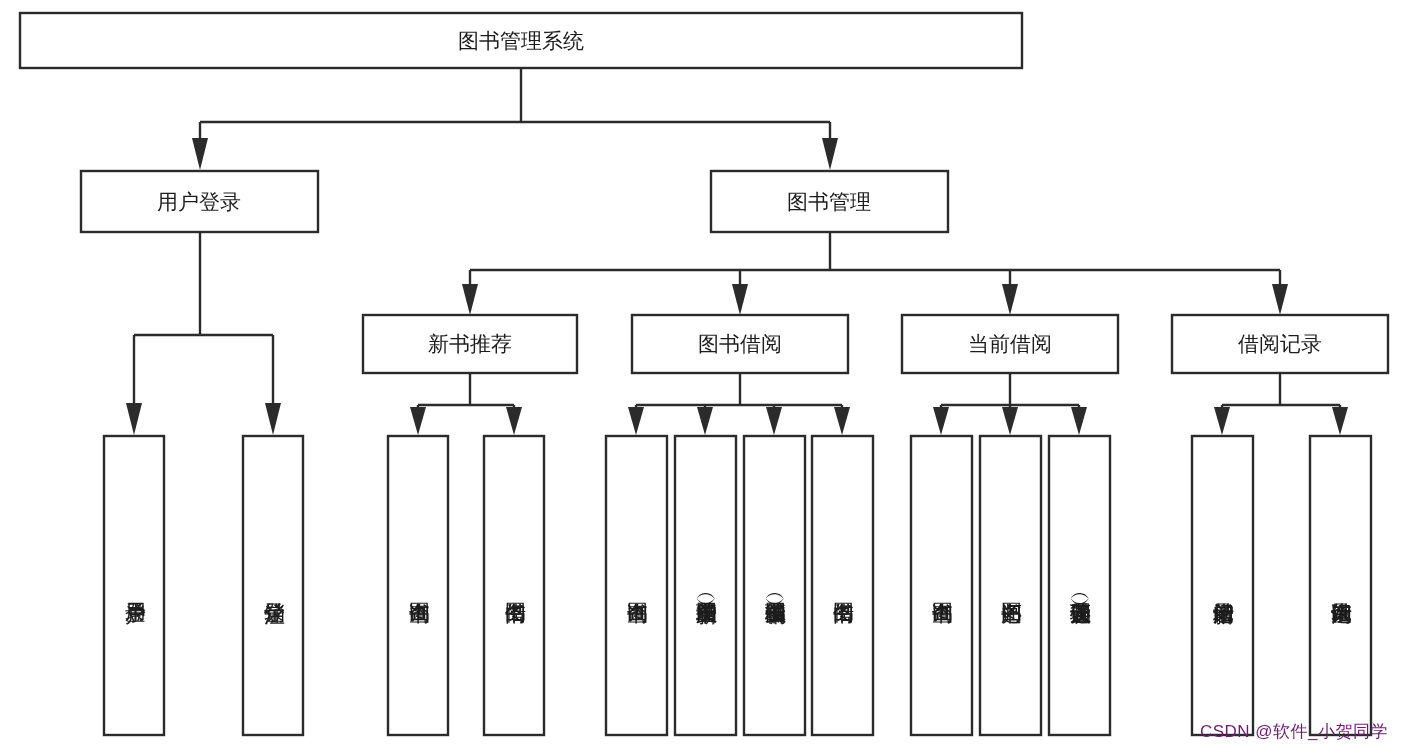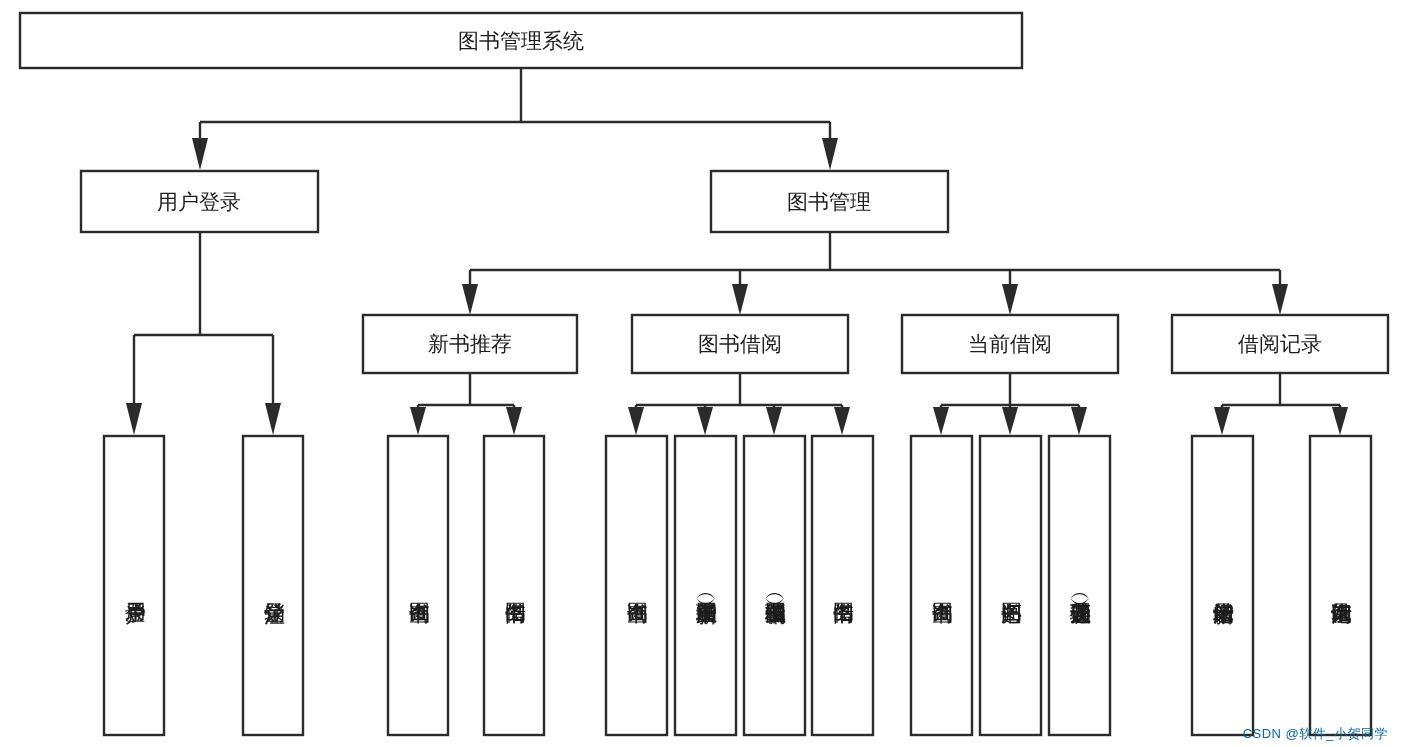"CSDN @软件_小贺同学" .watermark { color: #0369a1 -> #701a75; font-size: 13px -> 17px }
